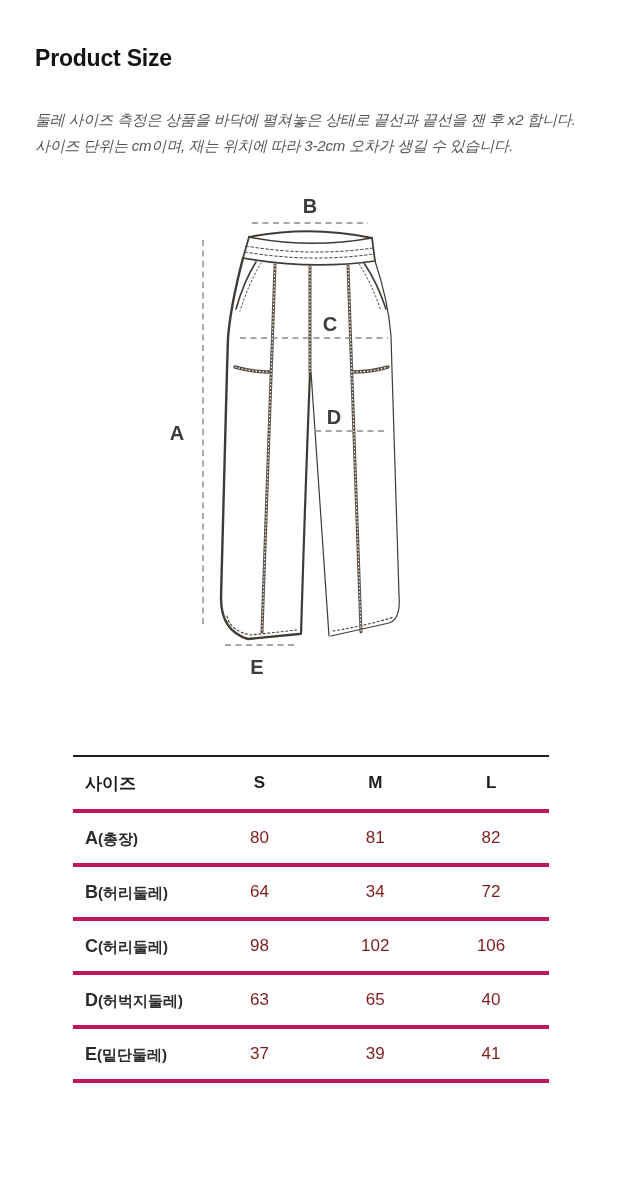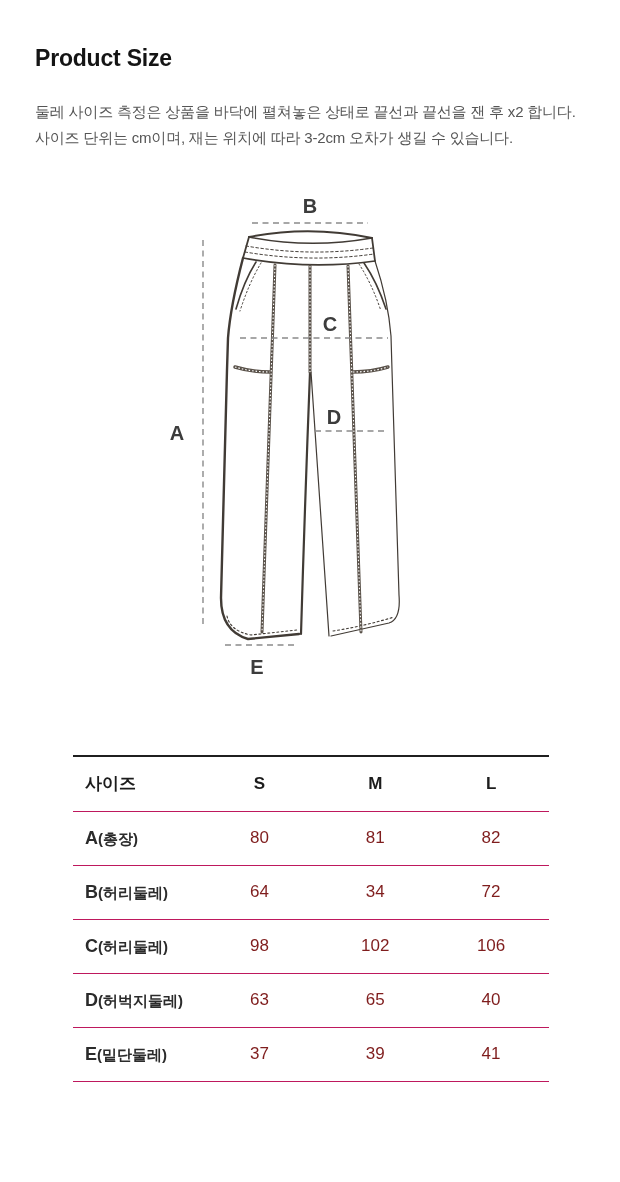"둘레 사이즈 측정은 상품을 바닥에" .desc { font-style: none -> italic; top: 99px -> 107px }
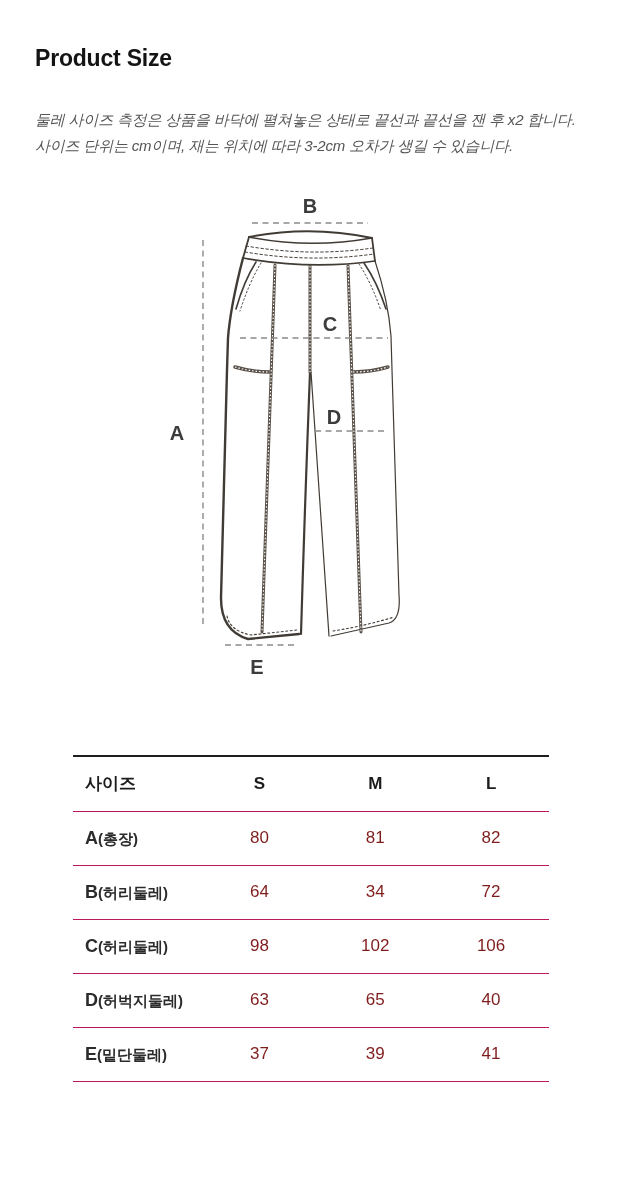"사이즈" table.size tr { border-bottom: 1px solid #be185d -> 4px solid #be185d }
